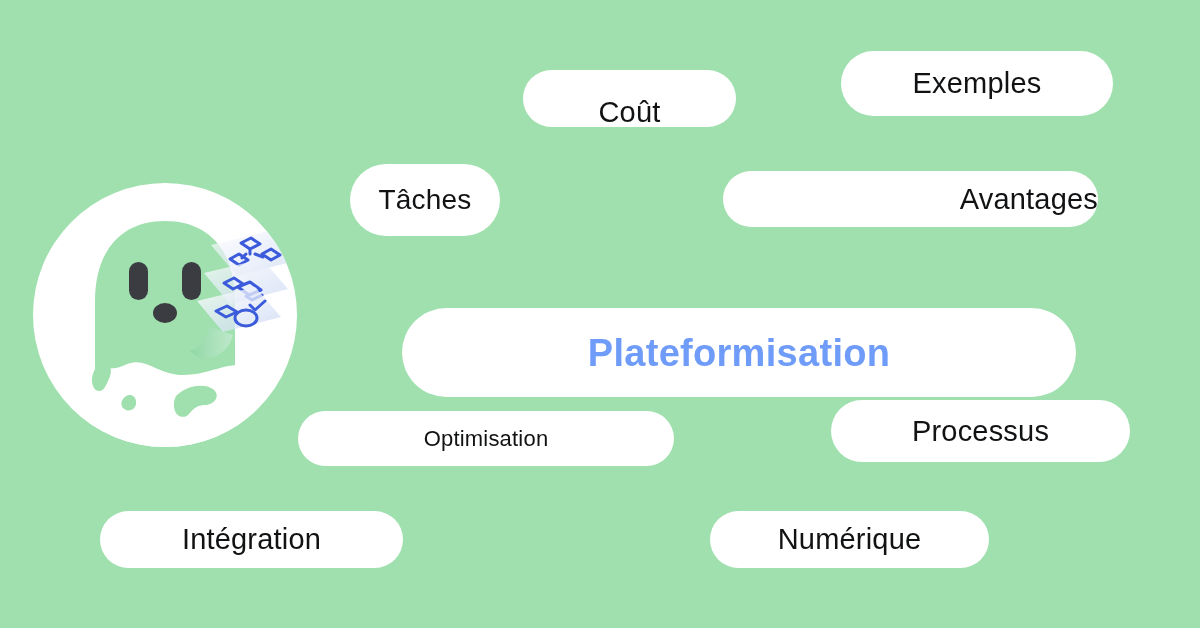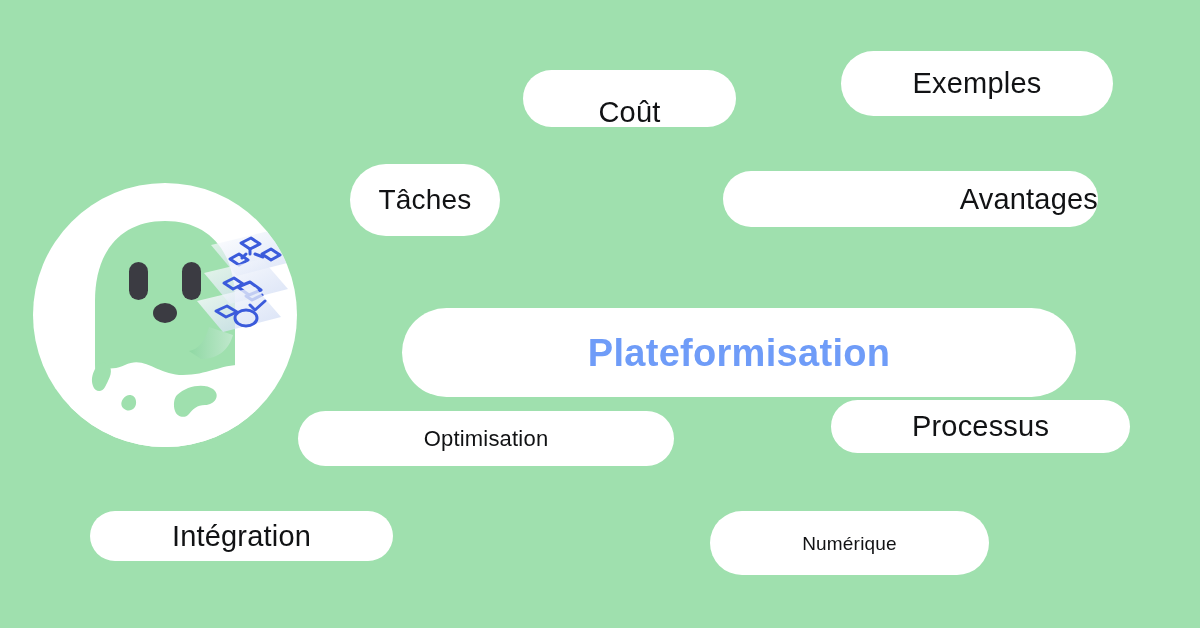"Processus" .p-processus { height: 53px -> 62px }
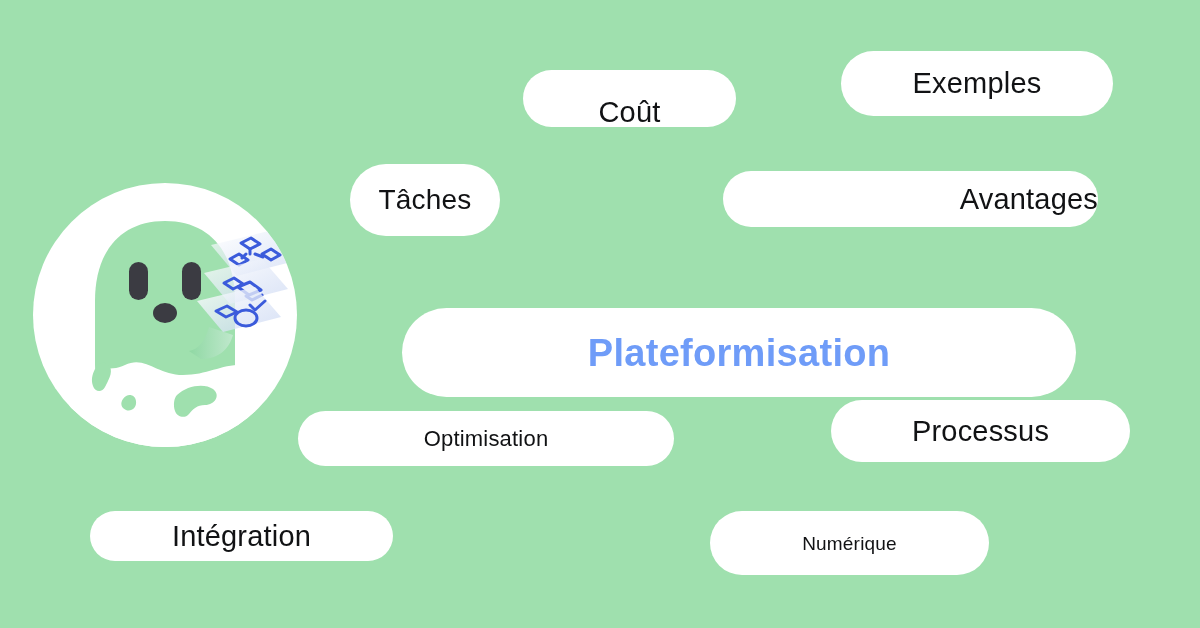"Intégration" .p-integration { height: 50px -> 57px; left: 90px -> 100px }
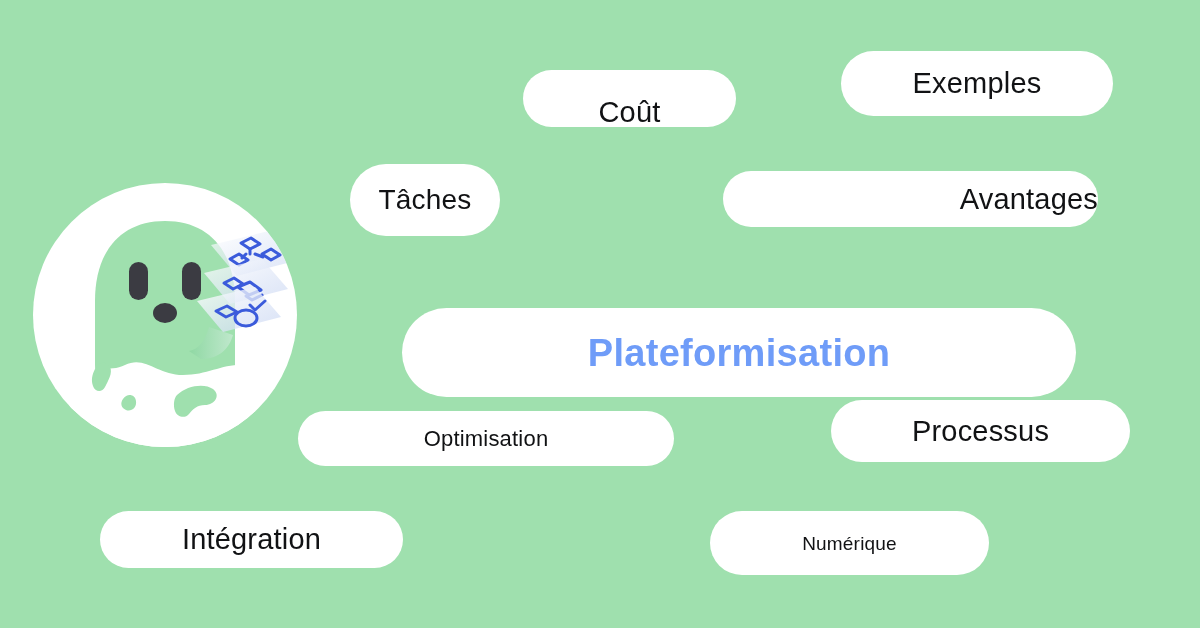"Numérique" .p-numerique { font-size: 19px -> 29px; height: 64px -> 57px }
